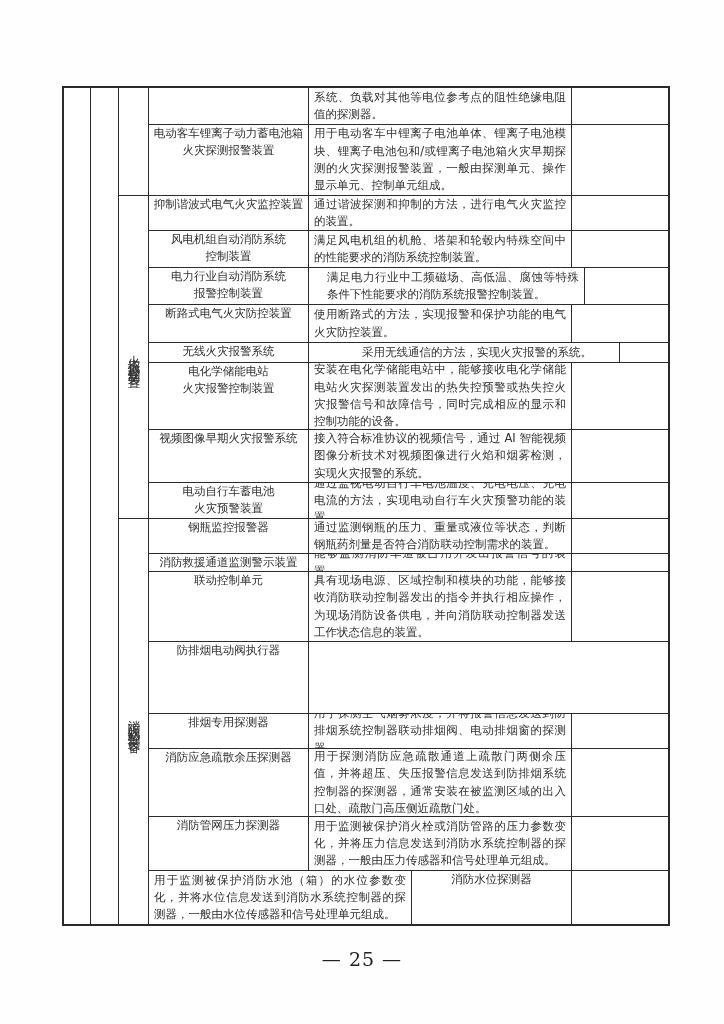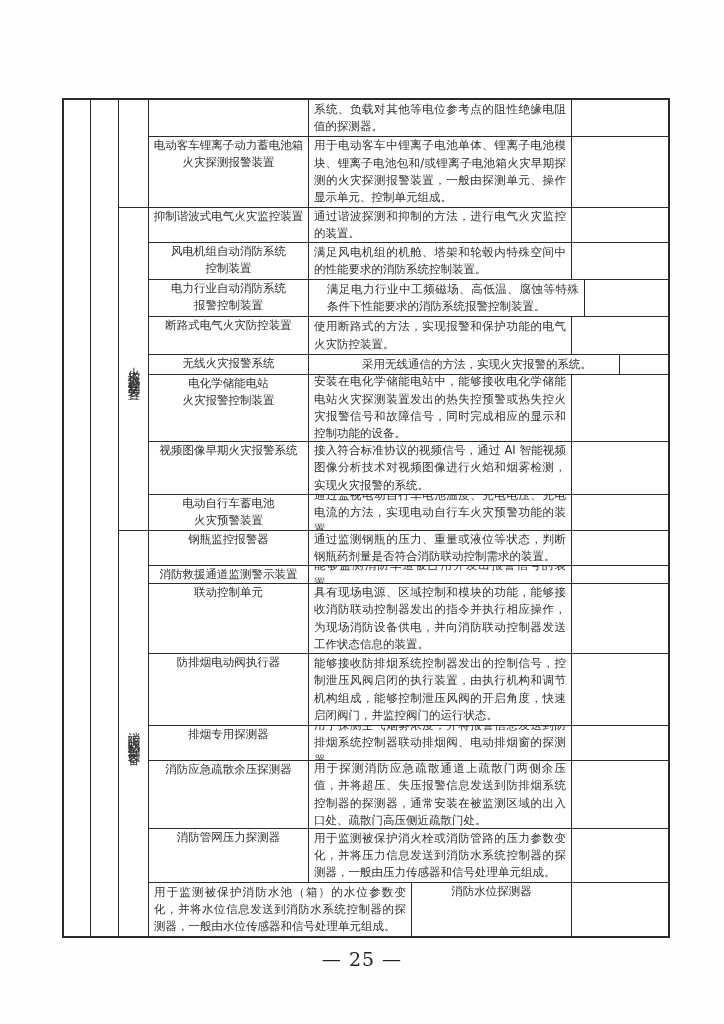"系统、负载对其他等电位参考点的阻性绝缘电阻值的探测器。" .doc-table { margin-top: 12px -> none }
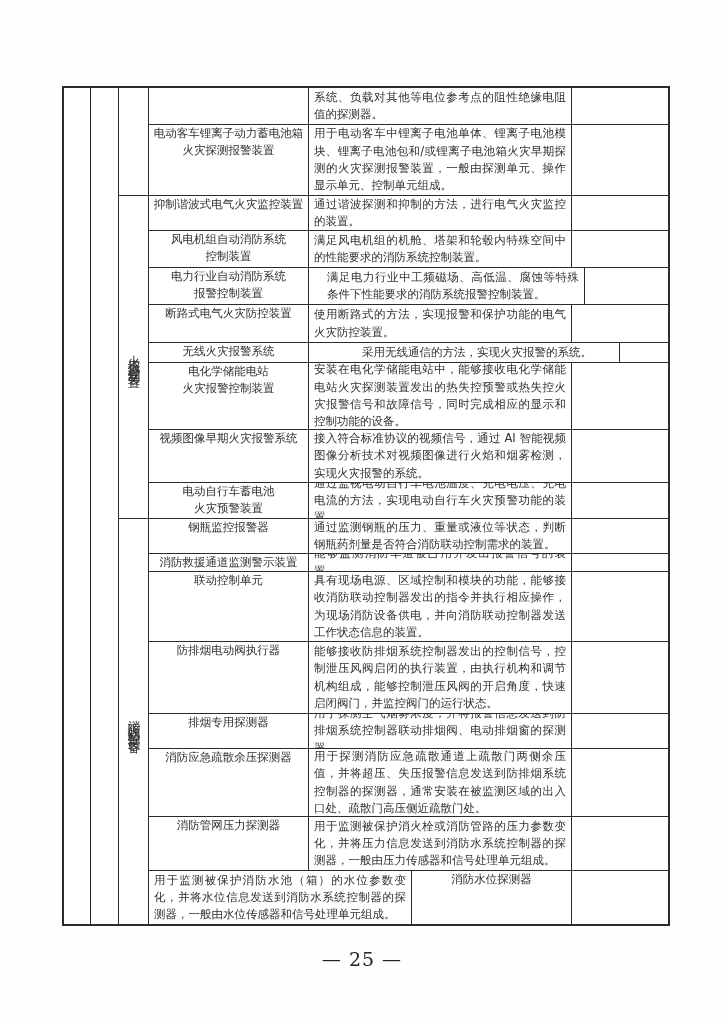"能够接收防排烟系统控制器发出的控制信号，控制泄压风阀启闭的执行装置，由执行机构和" div.cell { html: <div> <div>能够接收防排烟系统控制器发出的控制信号，控制泄压风阀启闭的执行装置，由执行机构和调节机构组成，能够控制泄压风阀的开启角度，快速启闭阀门，并监控阀门的运行状态。</div> </div> -> none }
